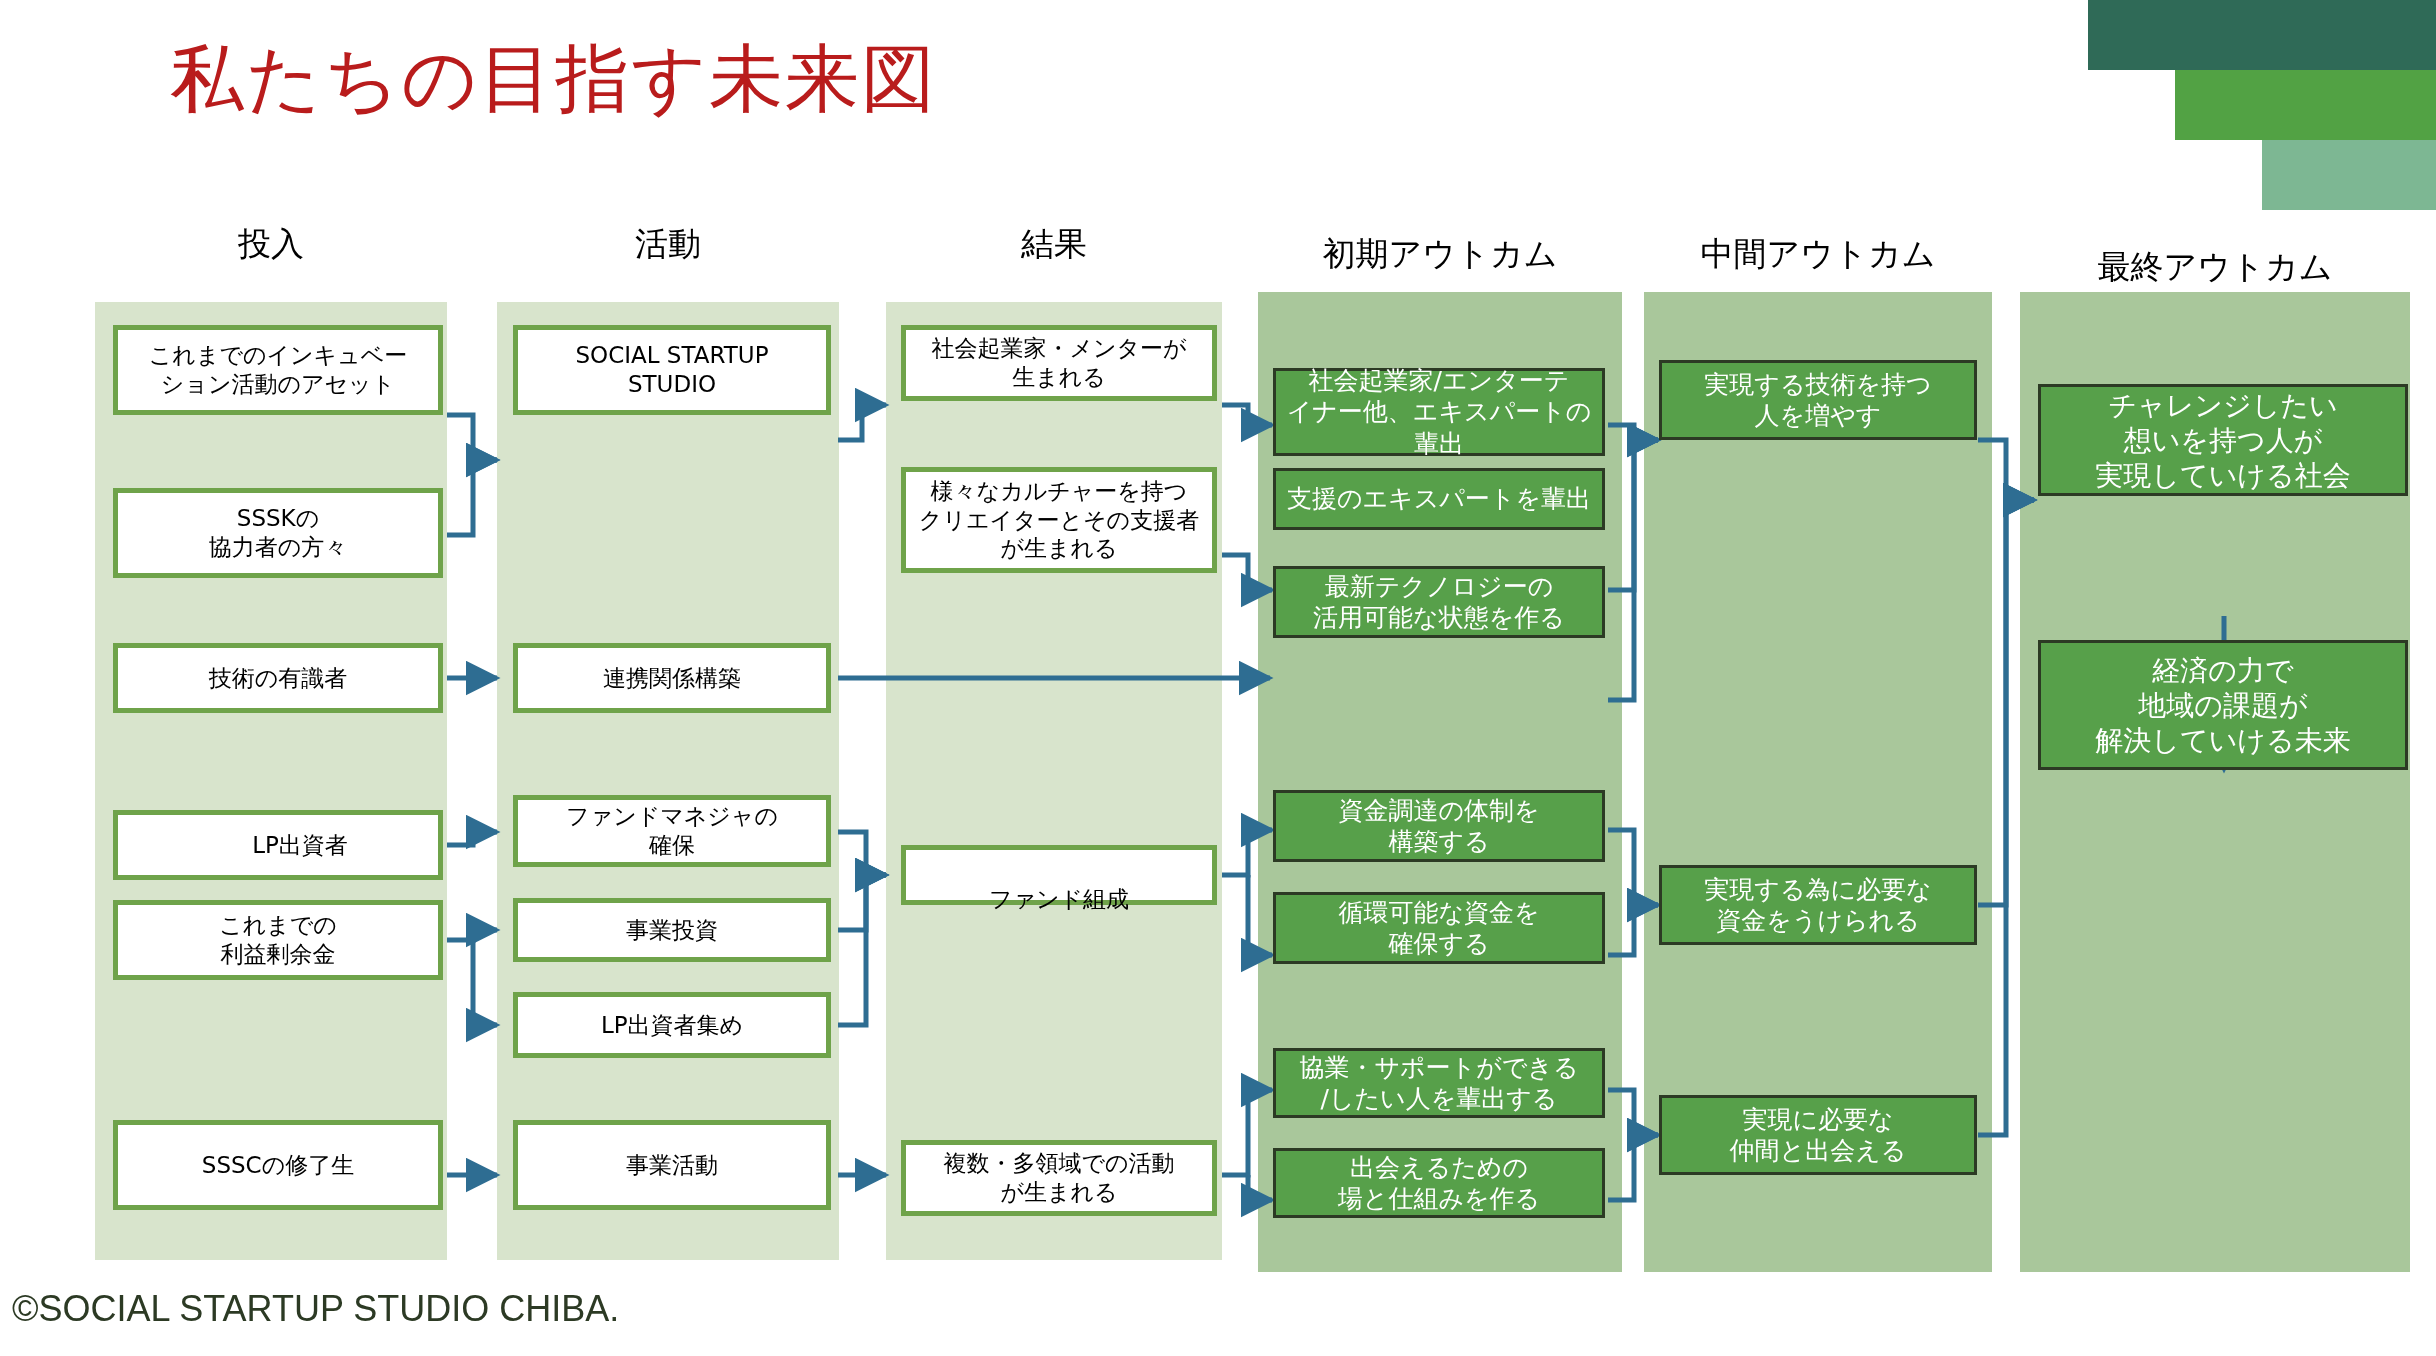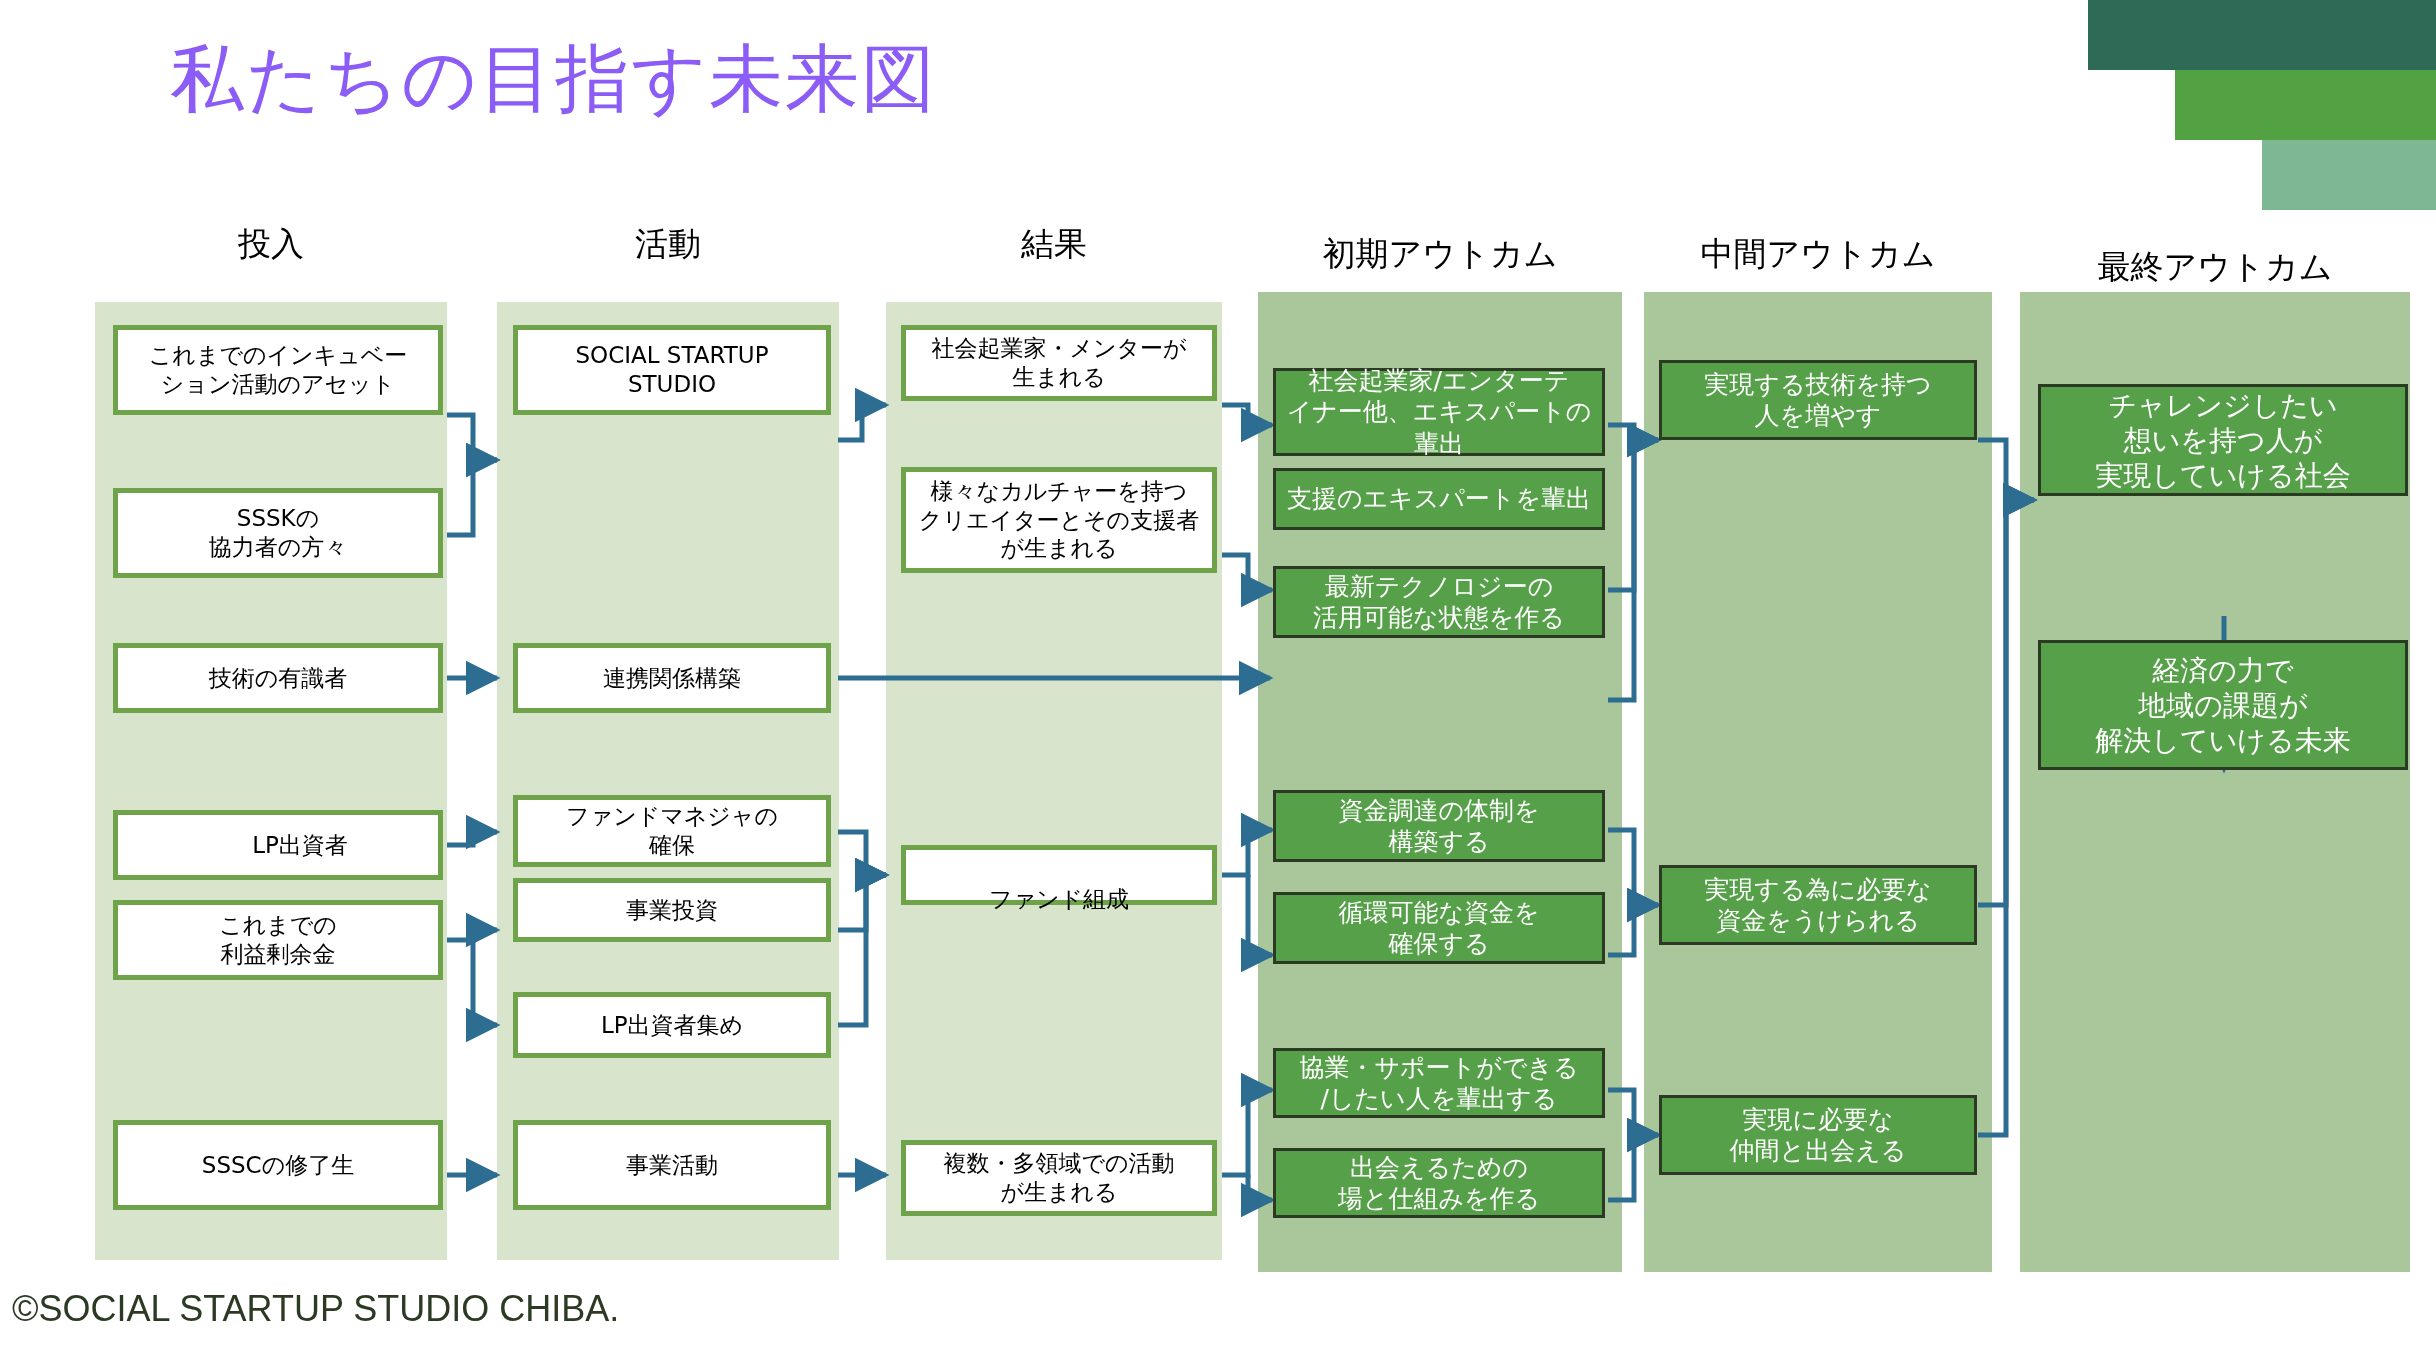"私たちの目指す未来図" div { color: #8b5cf6 -> #b91c1c }
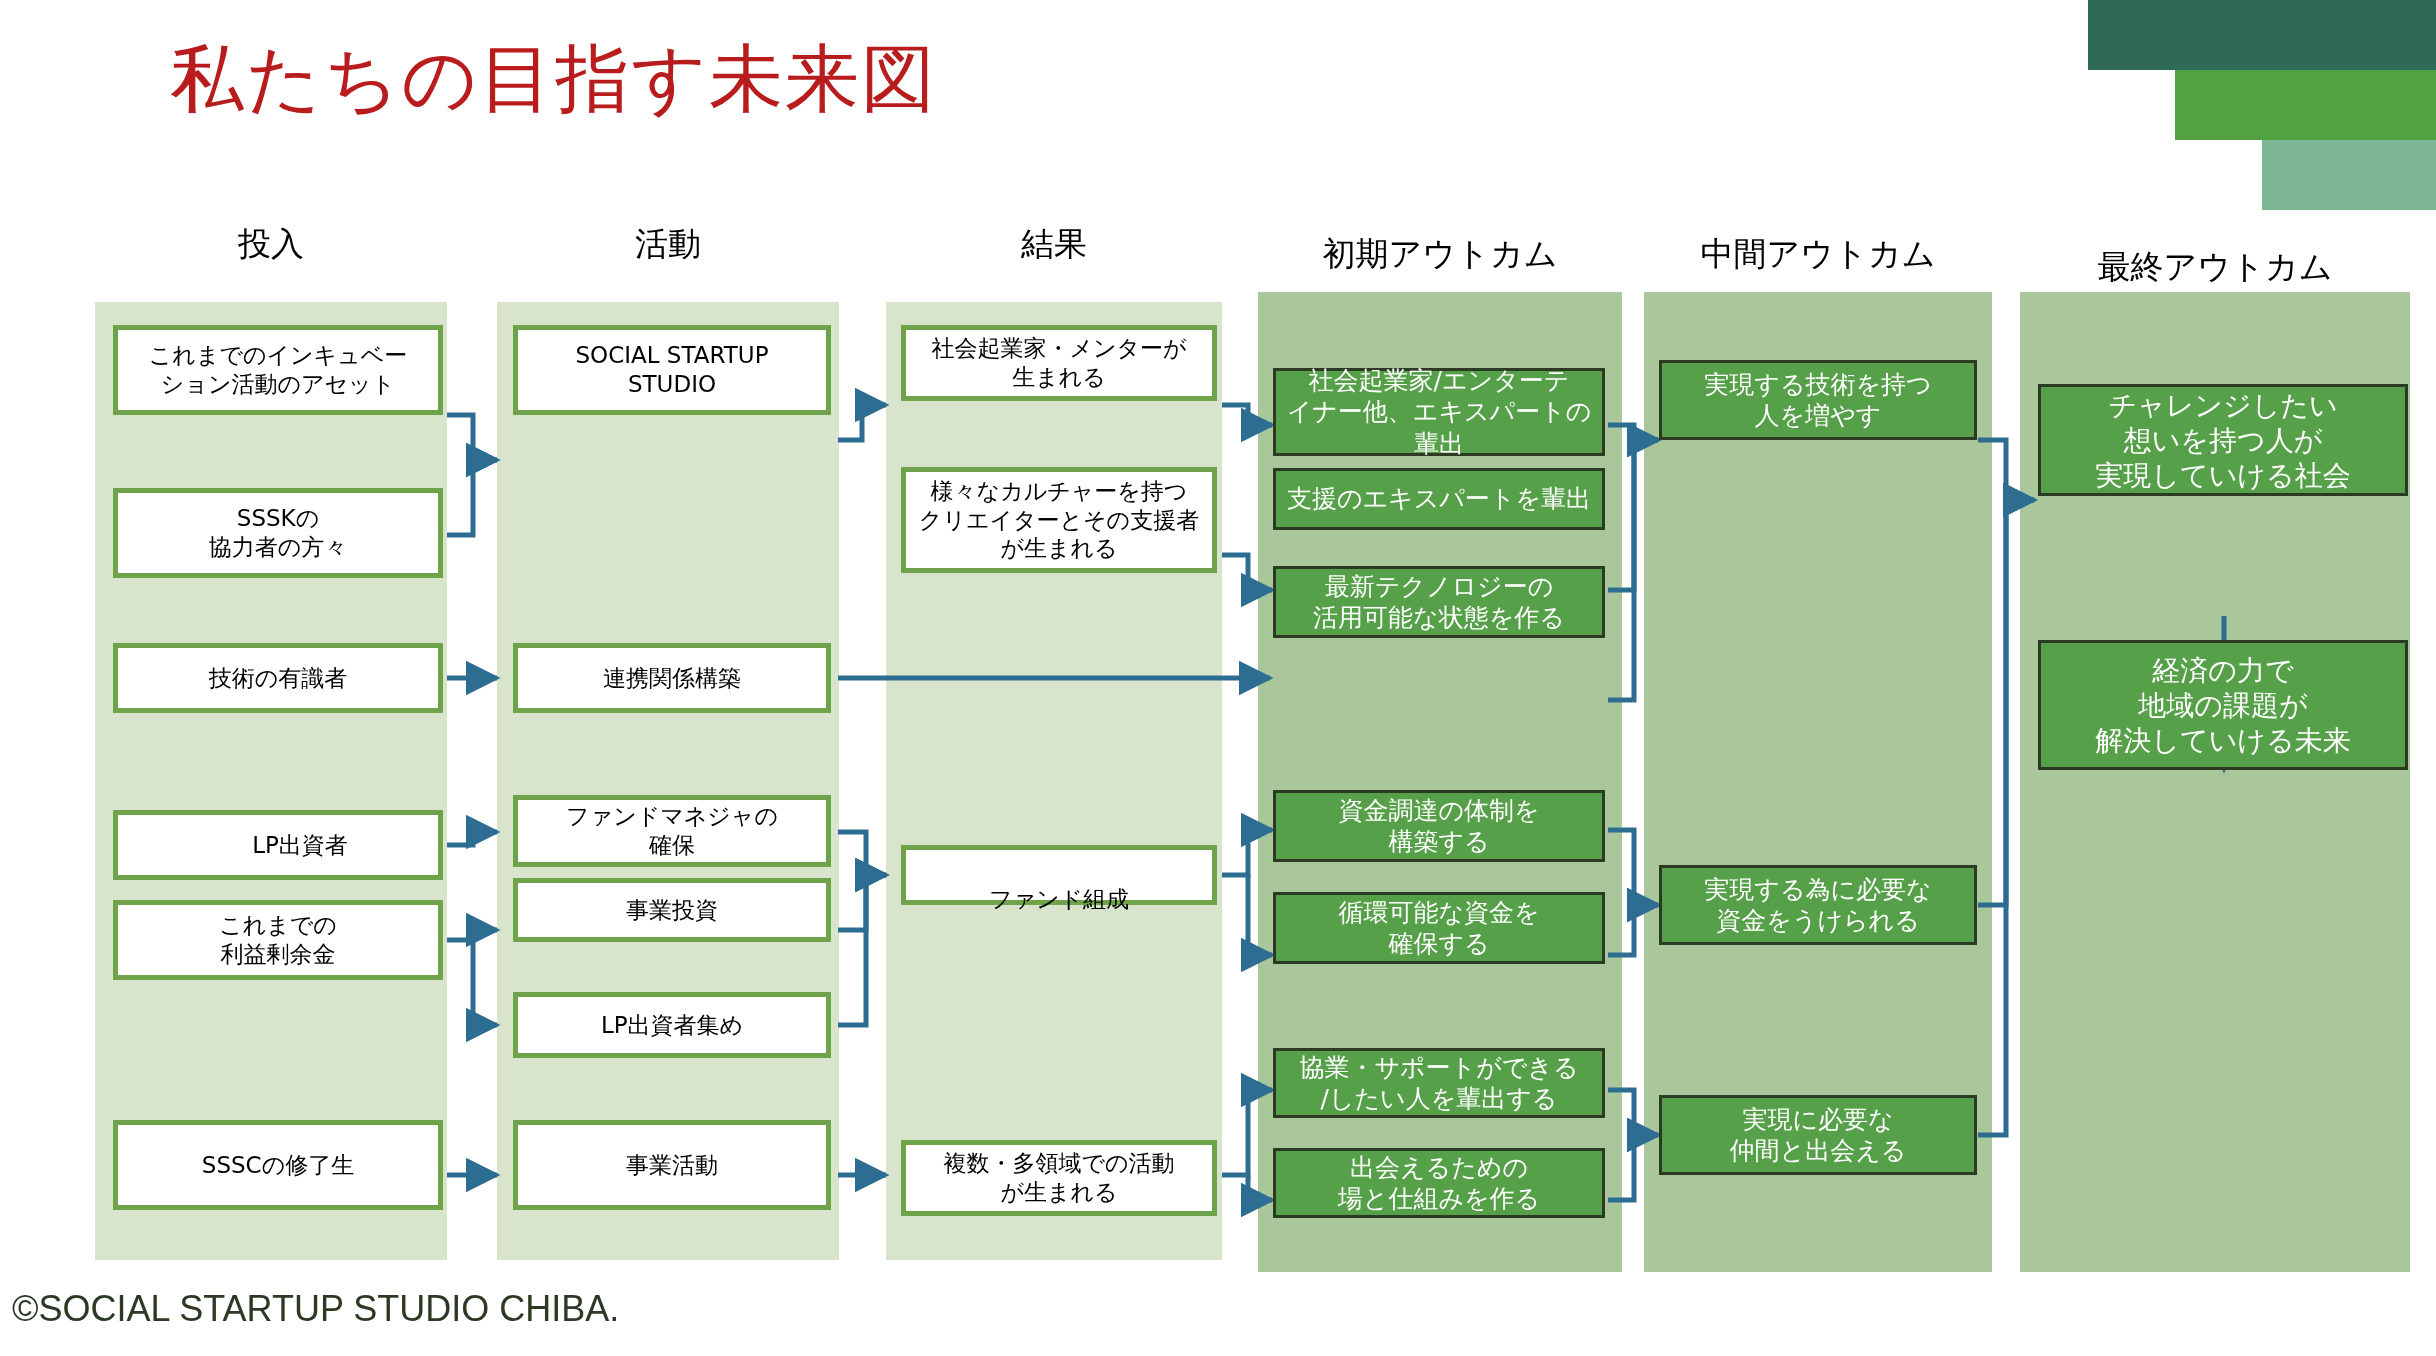"事業投資" div.node { top: 878px -> 898px }
